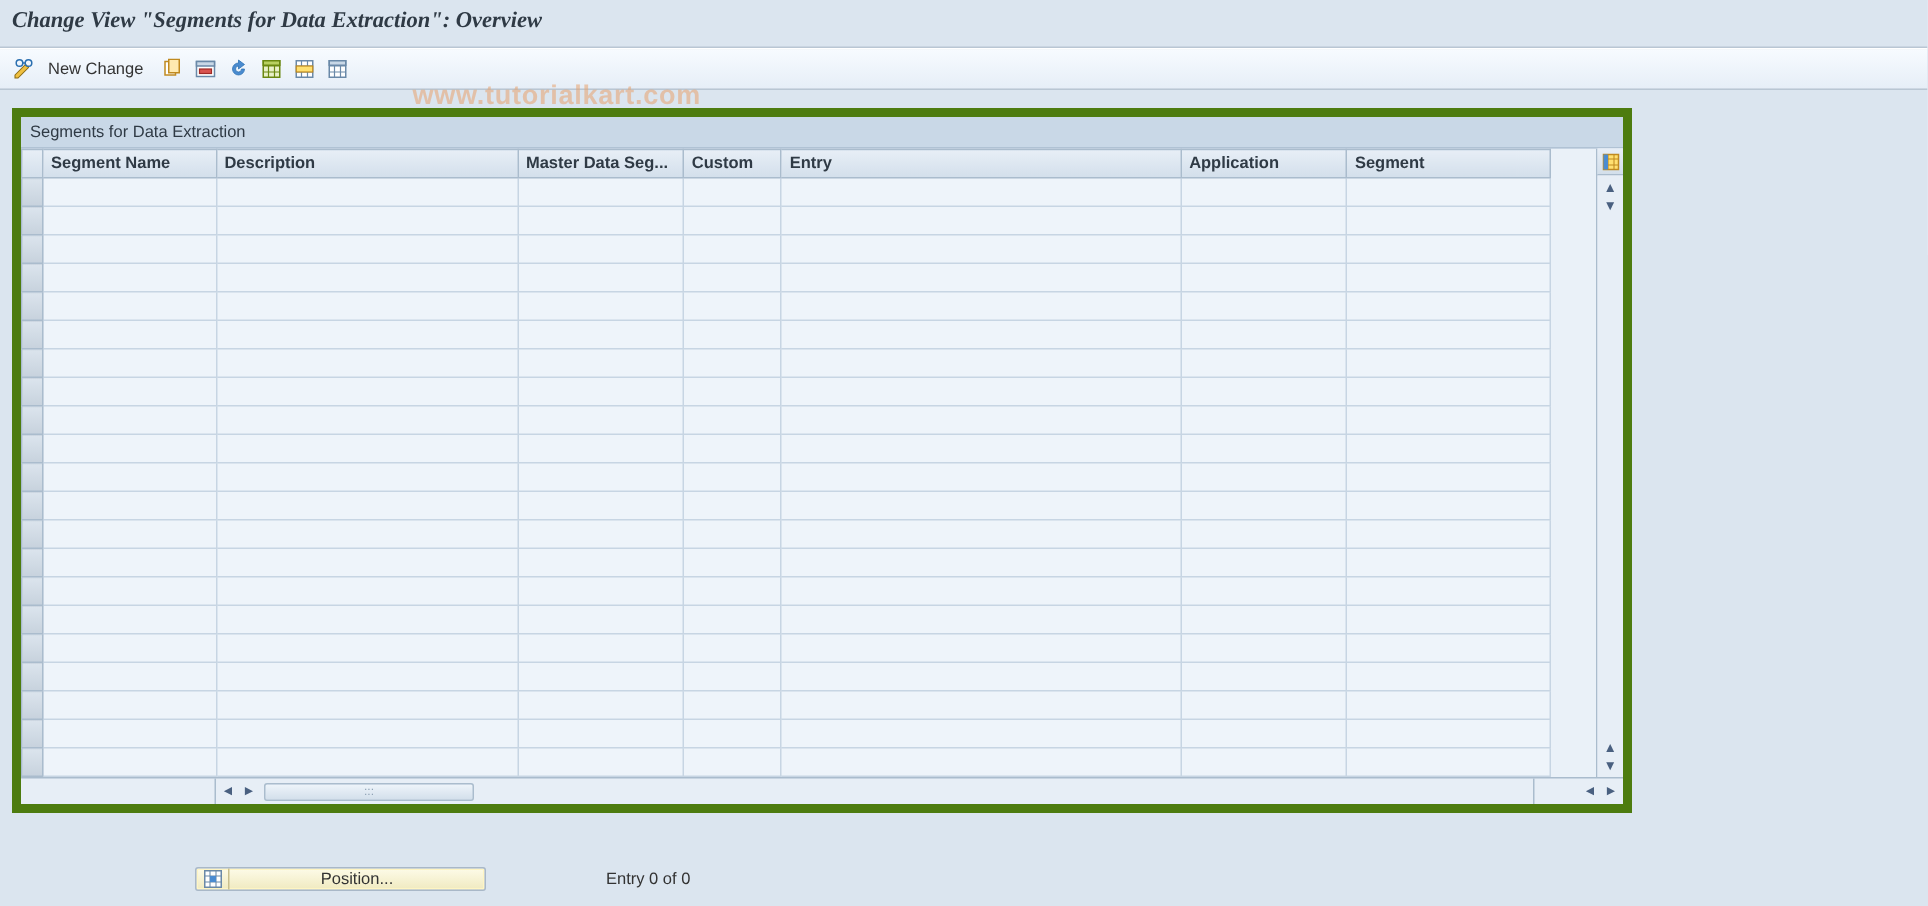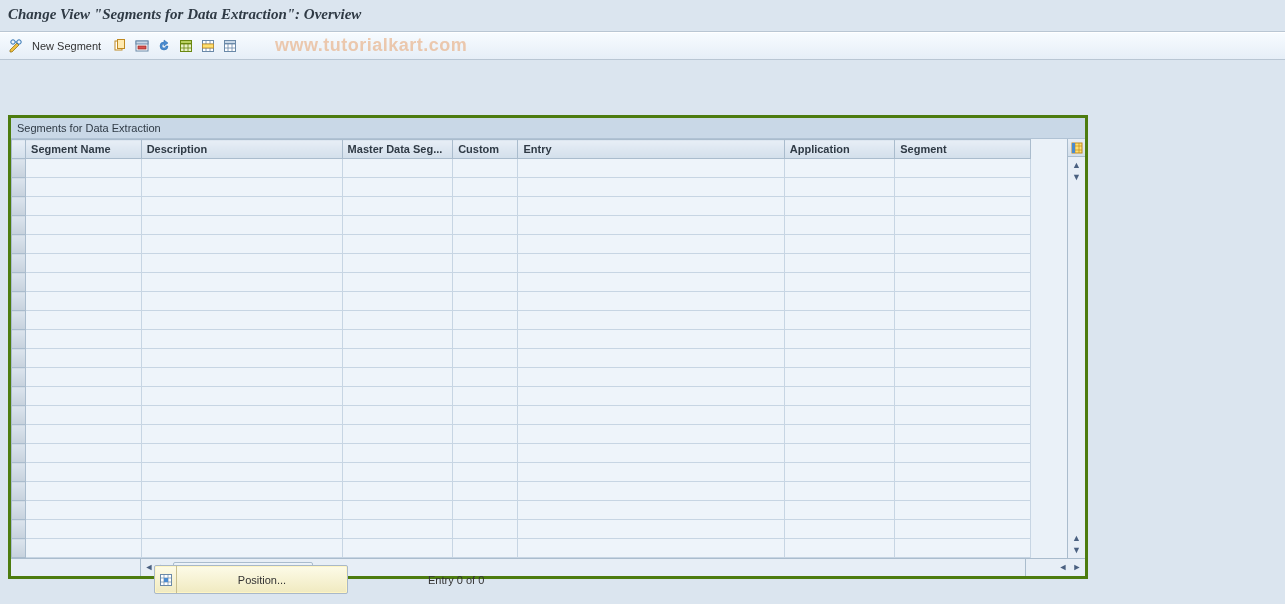"New Segment" span.tb-text { text: Segment -> Change }
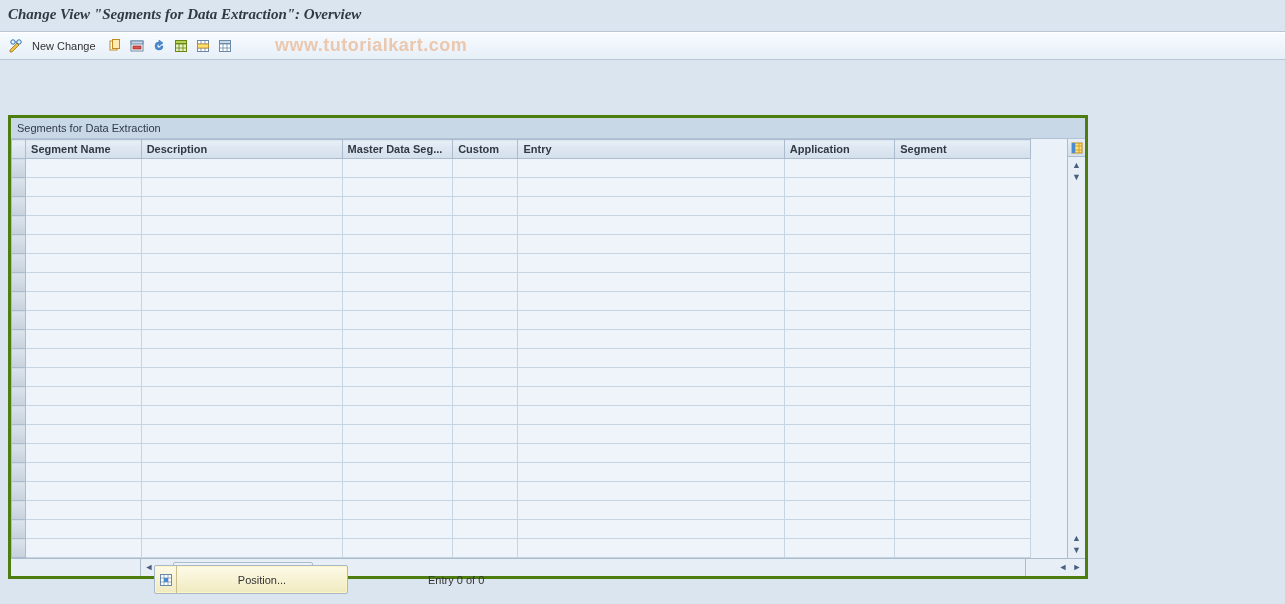"www.tutorialkart.com" .watermark { top: 2px -> 20px }
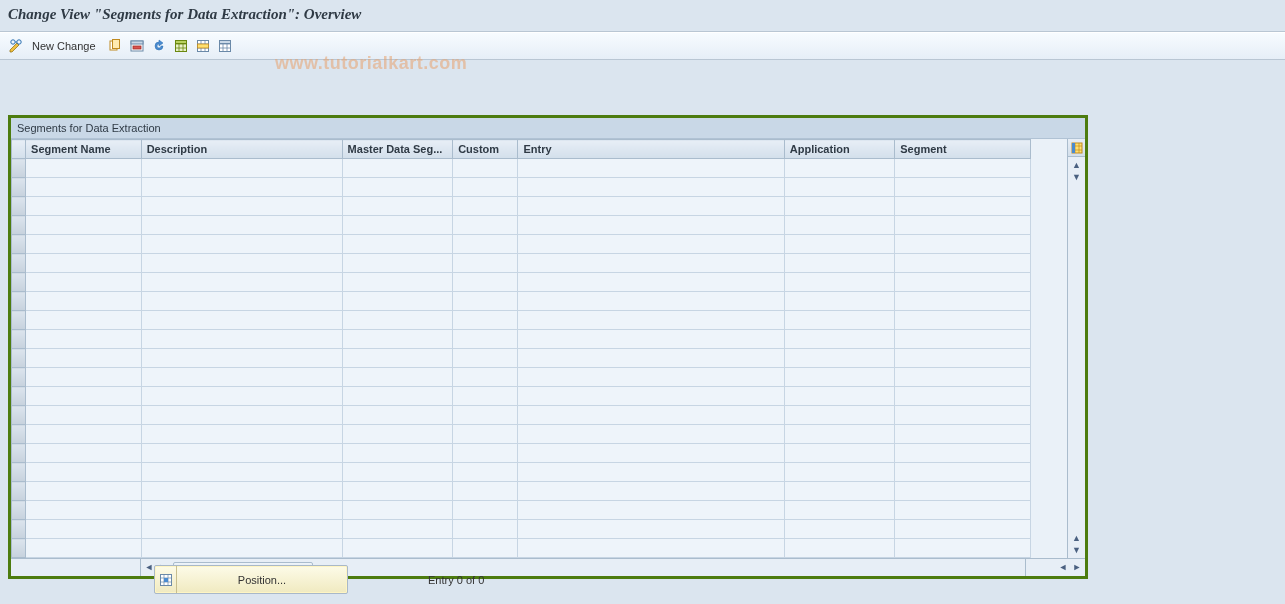"Segments for Data Extraction" .grid-wrap { border: 3px solid #4d7c0f -> 6px solid #4d7c0f; margin-top: 43px -> none }
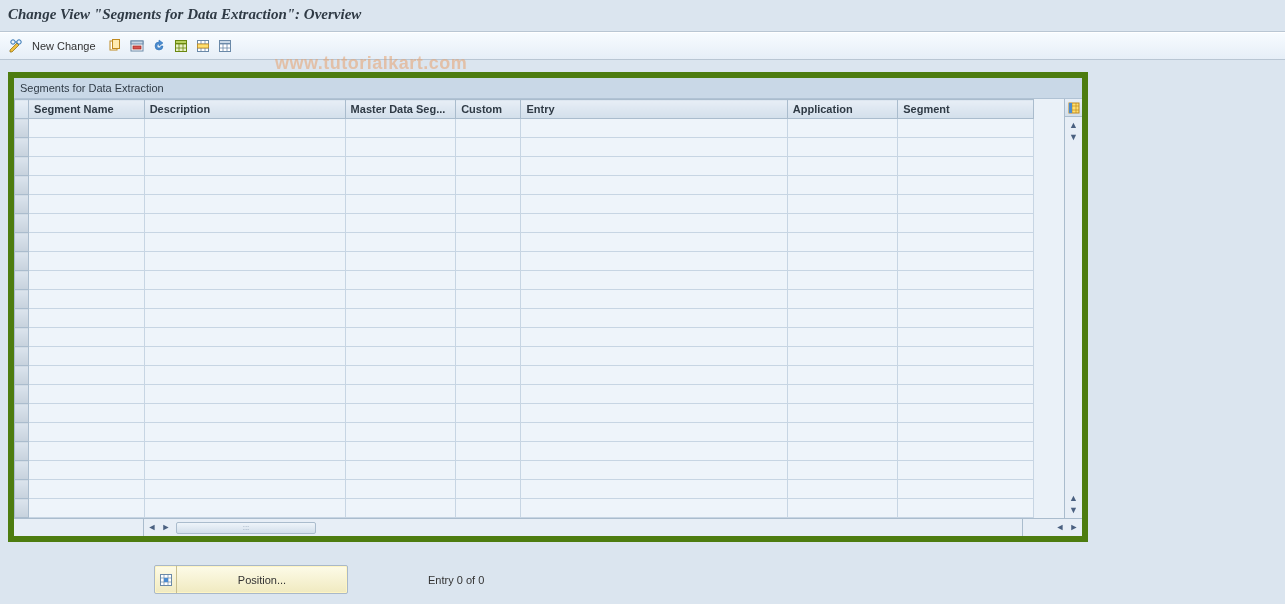"Position..." .position-btn { height: 29px -> 16px; margin-left: 24px -> none }
